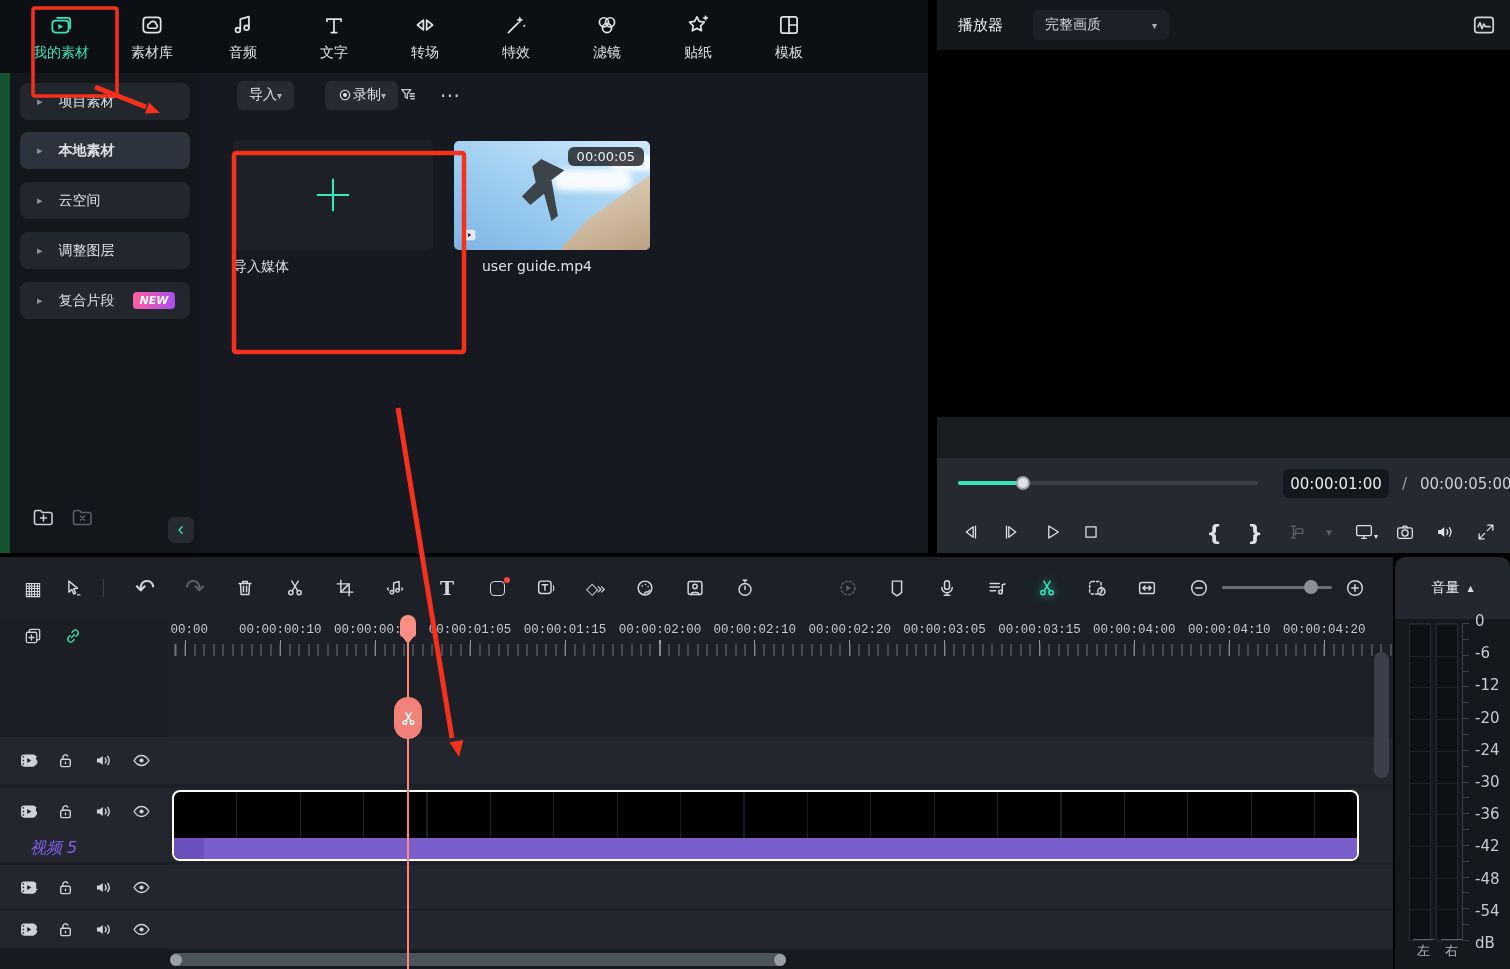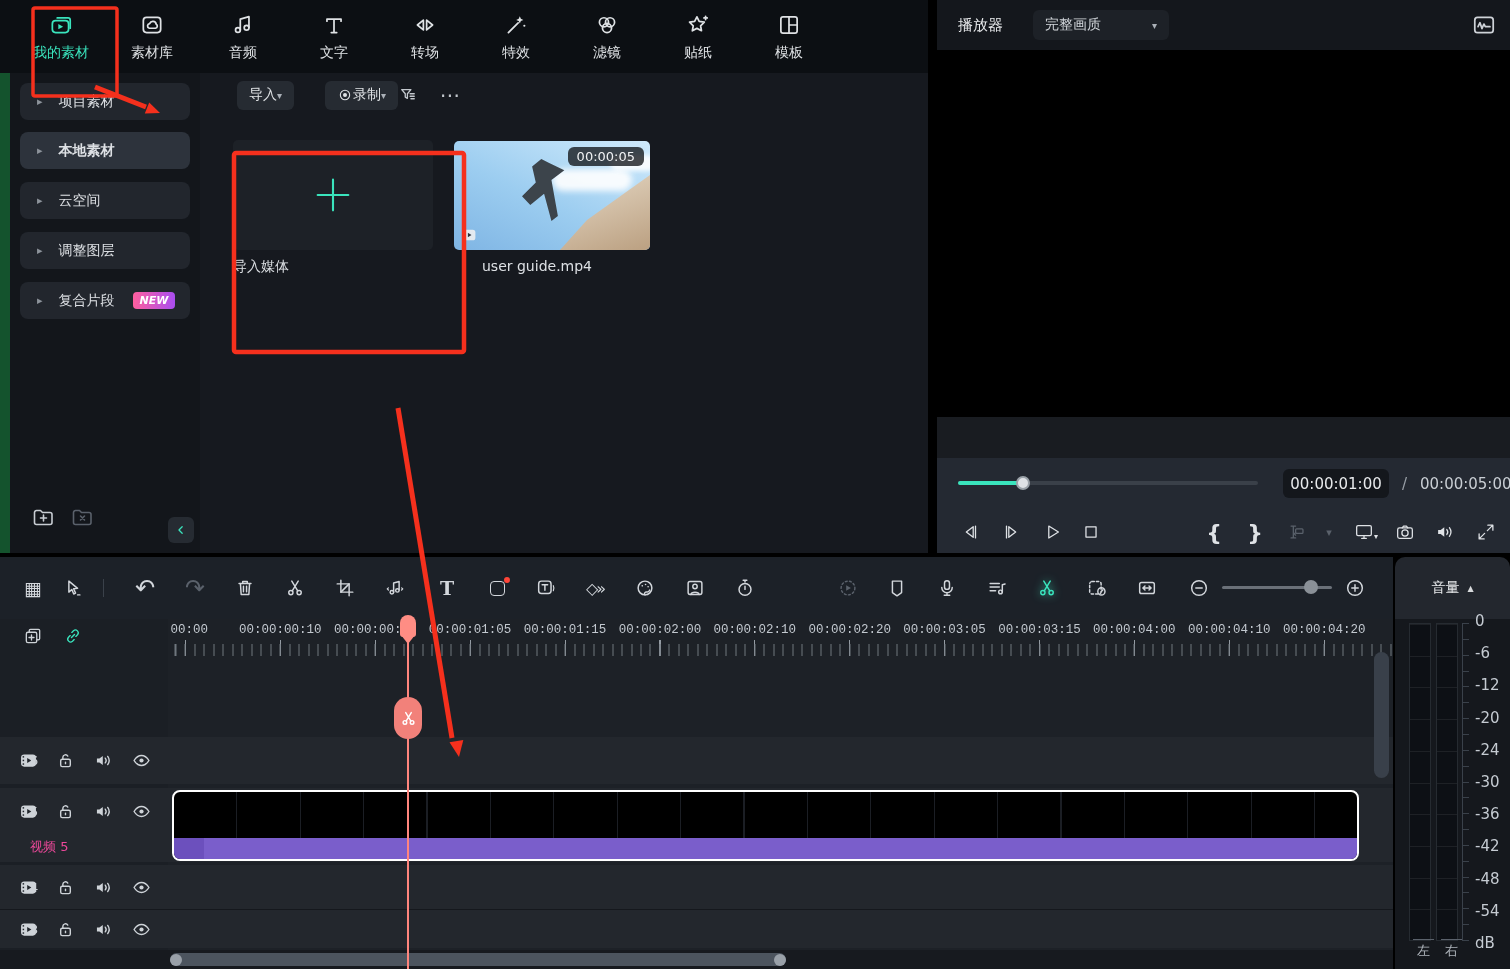"视频 5" .track-sub { color: #ec4899 -> #8b5cf6; font-size: 13px -> 16px; font-style: none -> italic }
